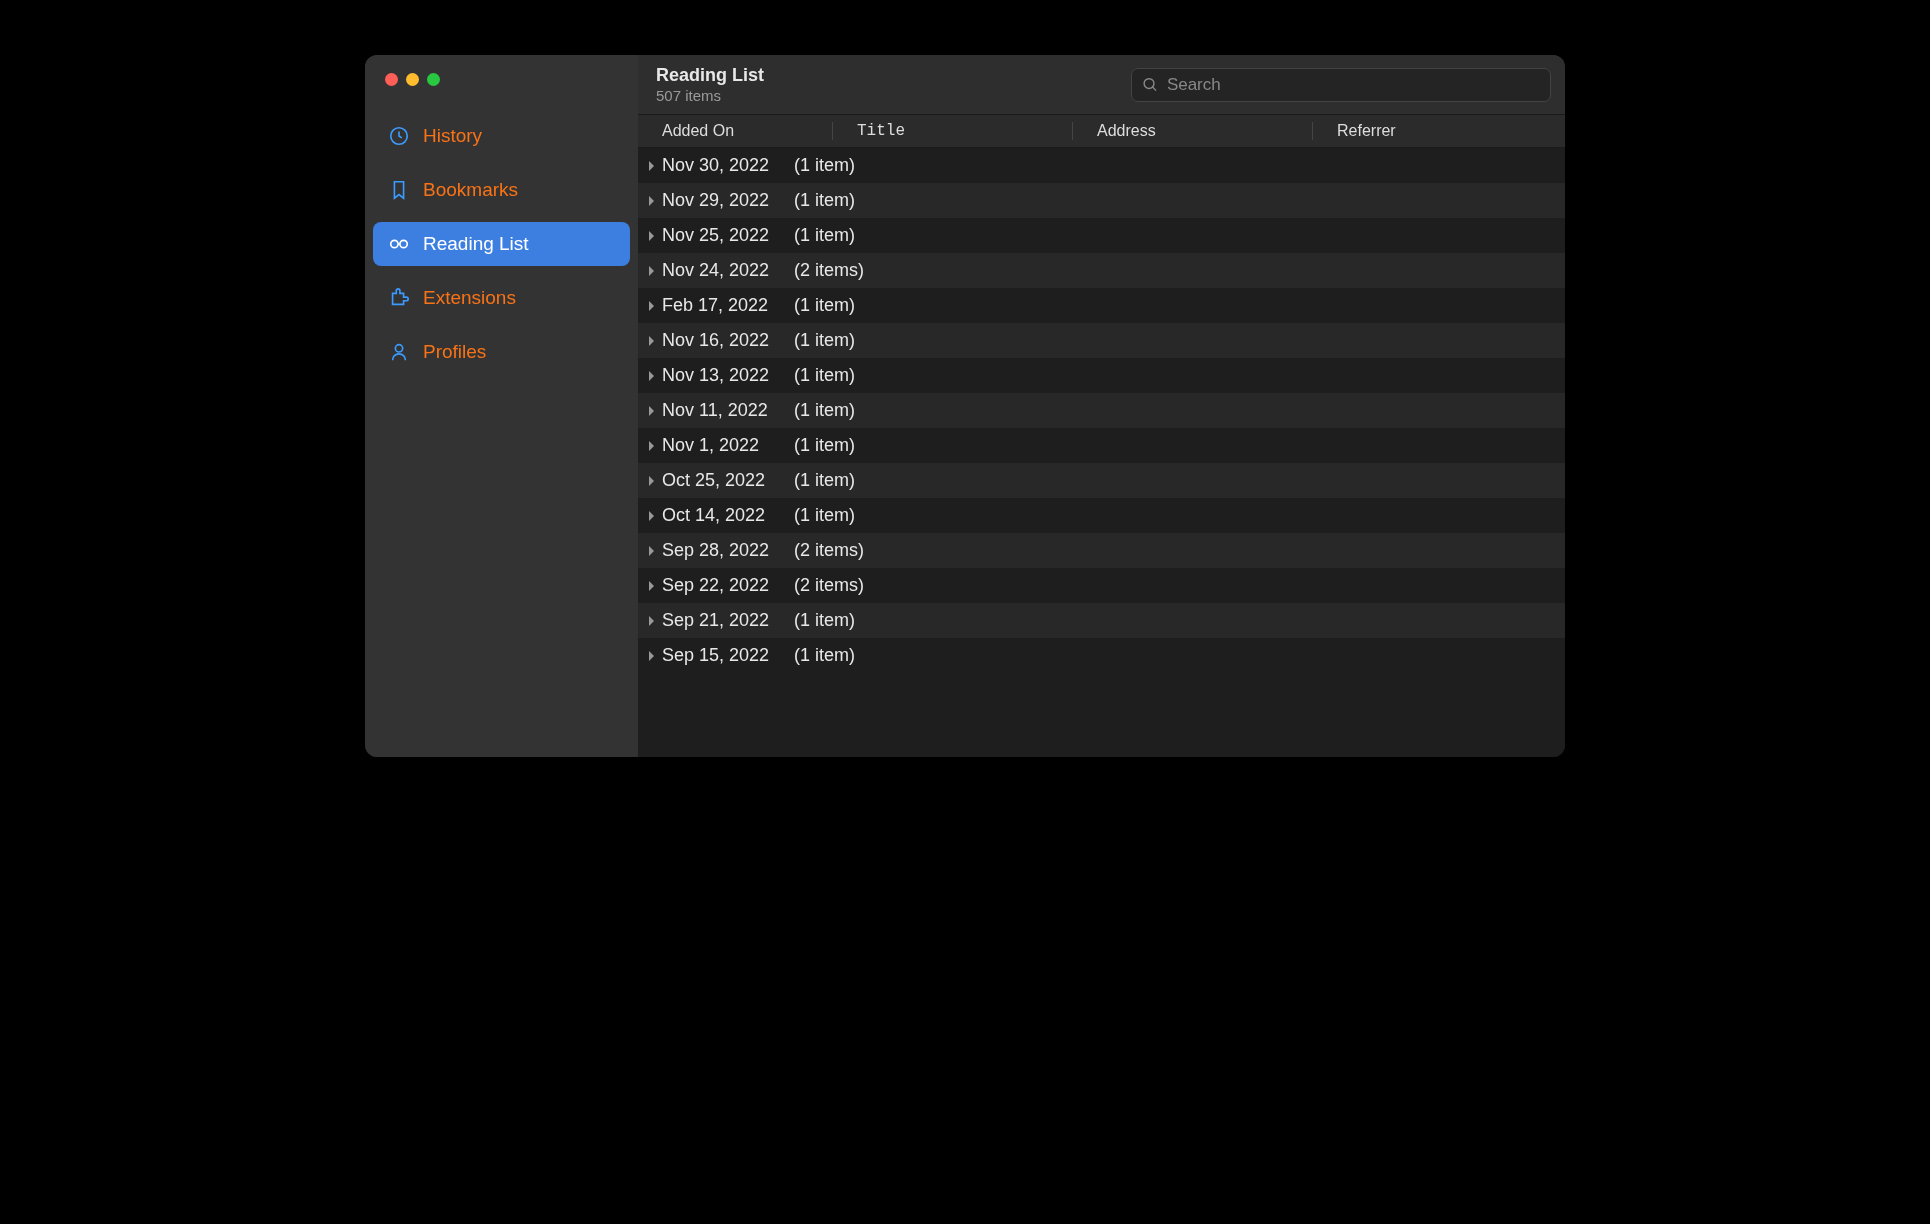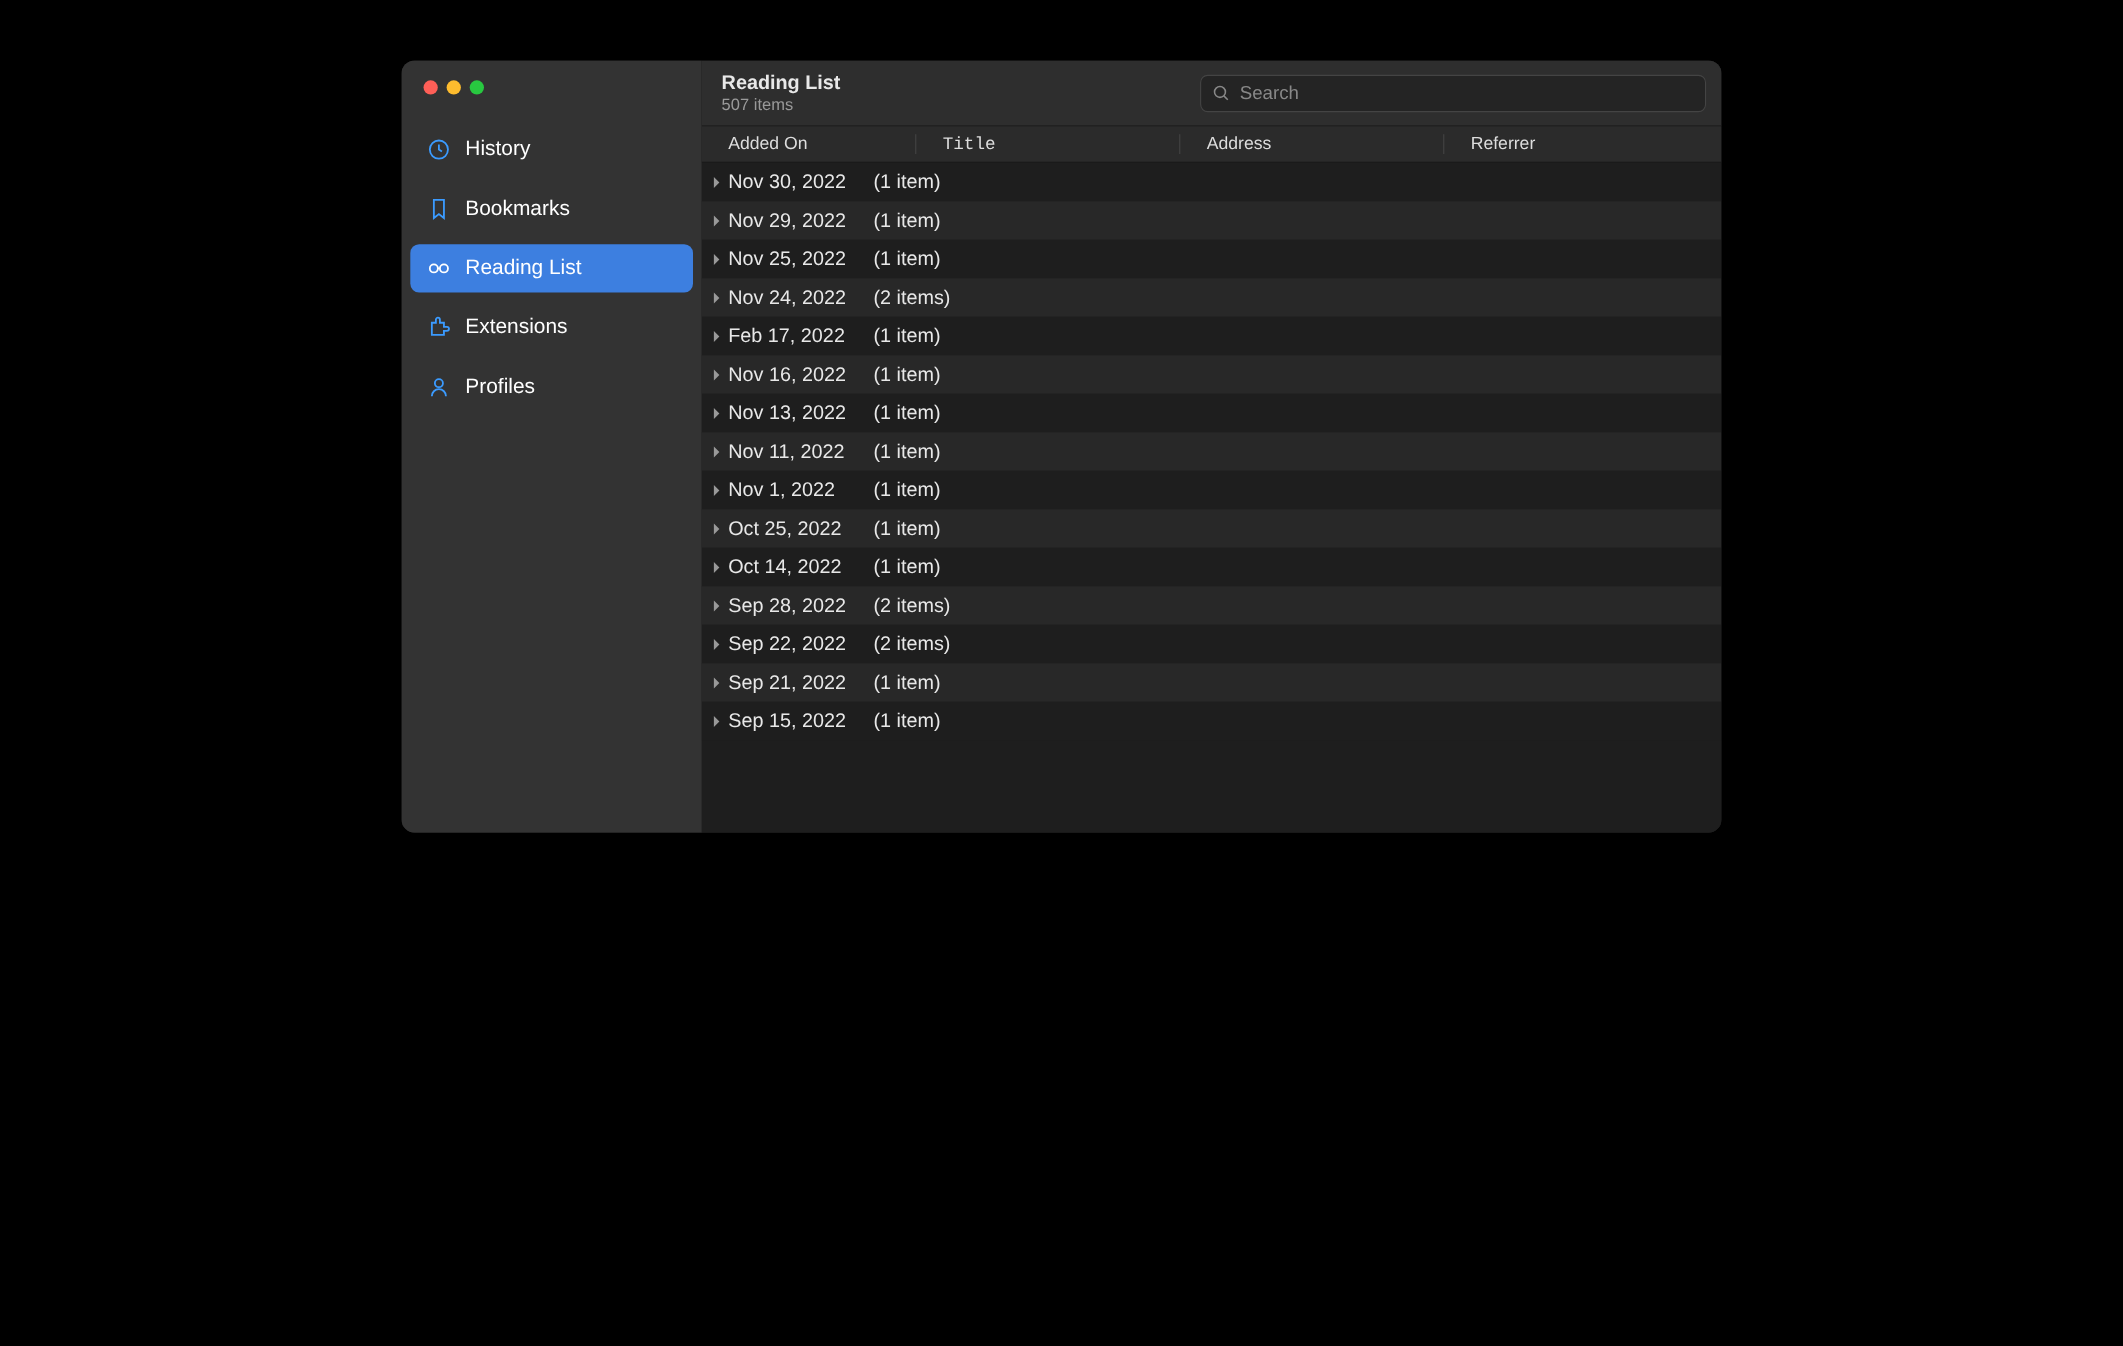"Search" .search-box { width: 460px -> 420px }
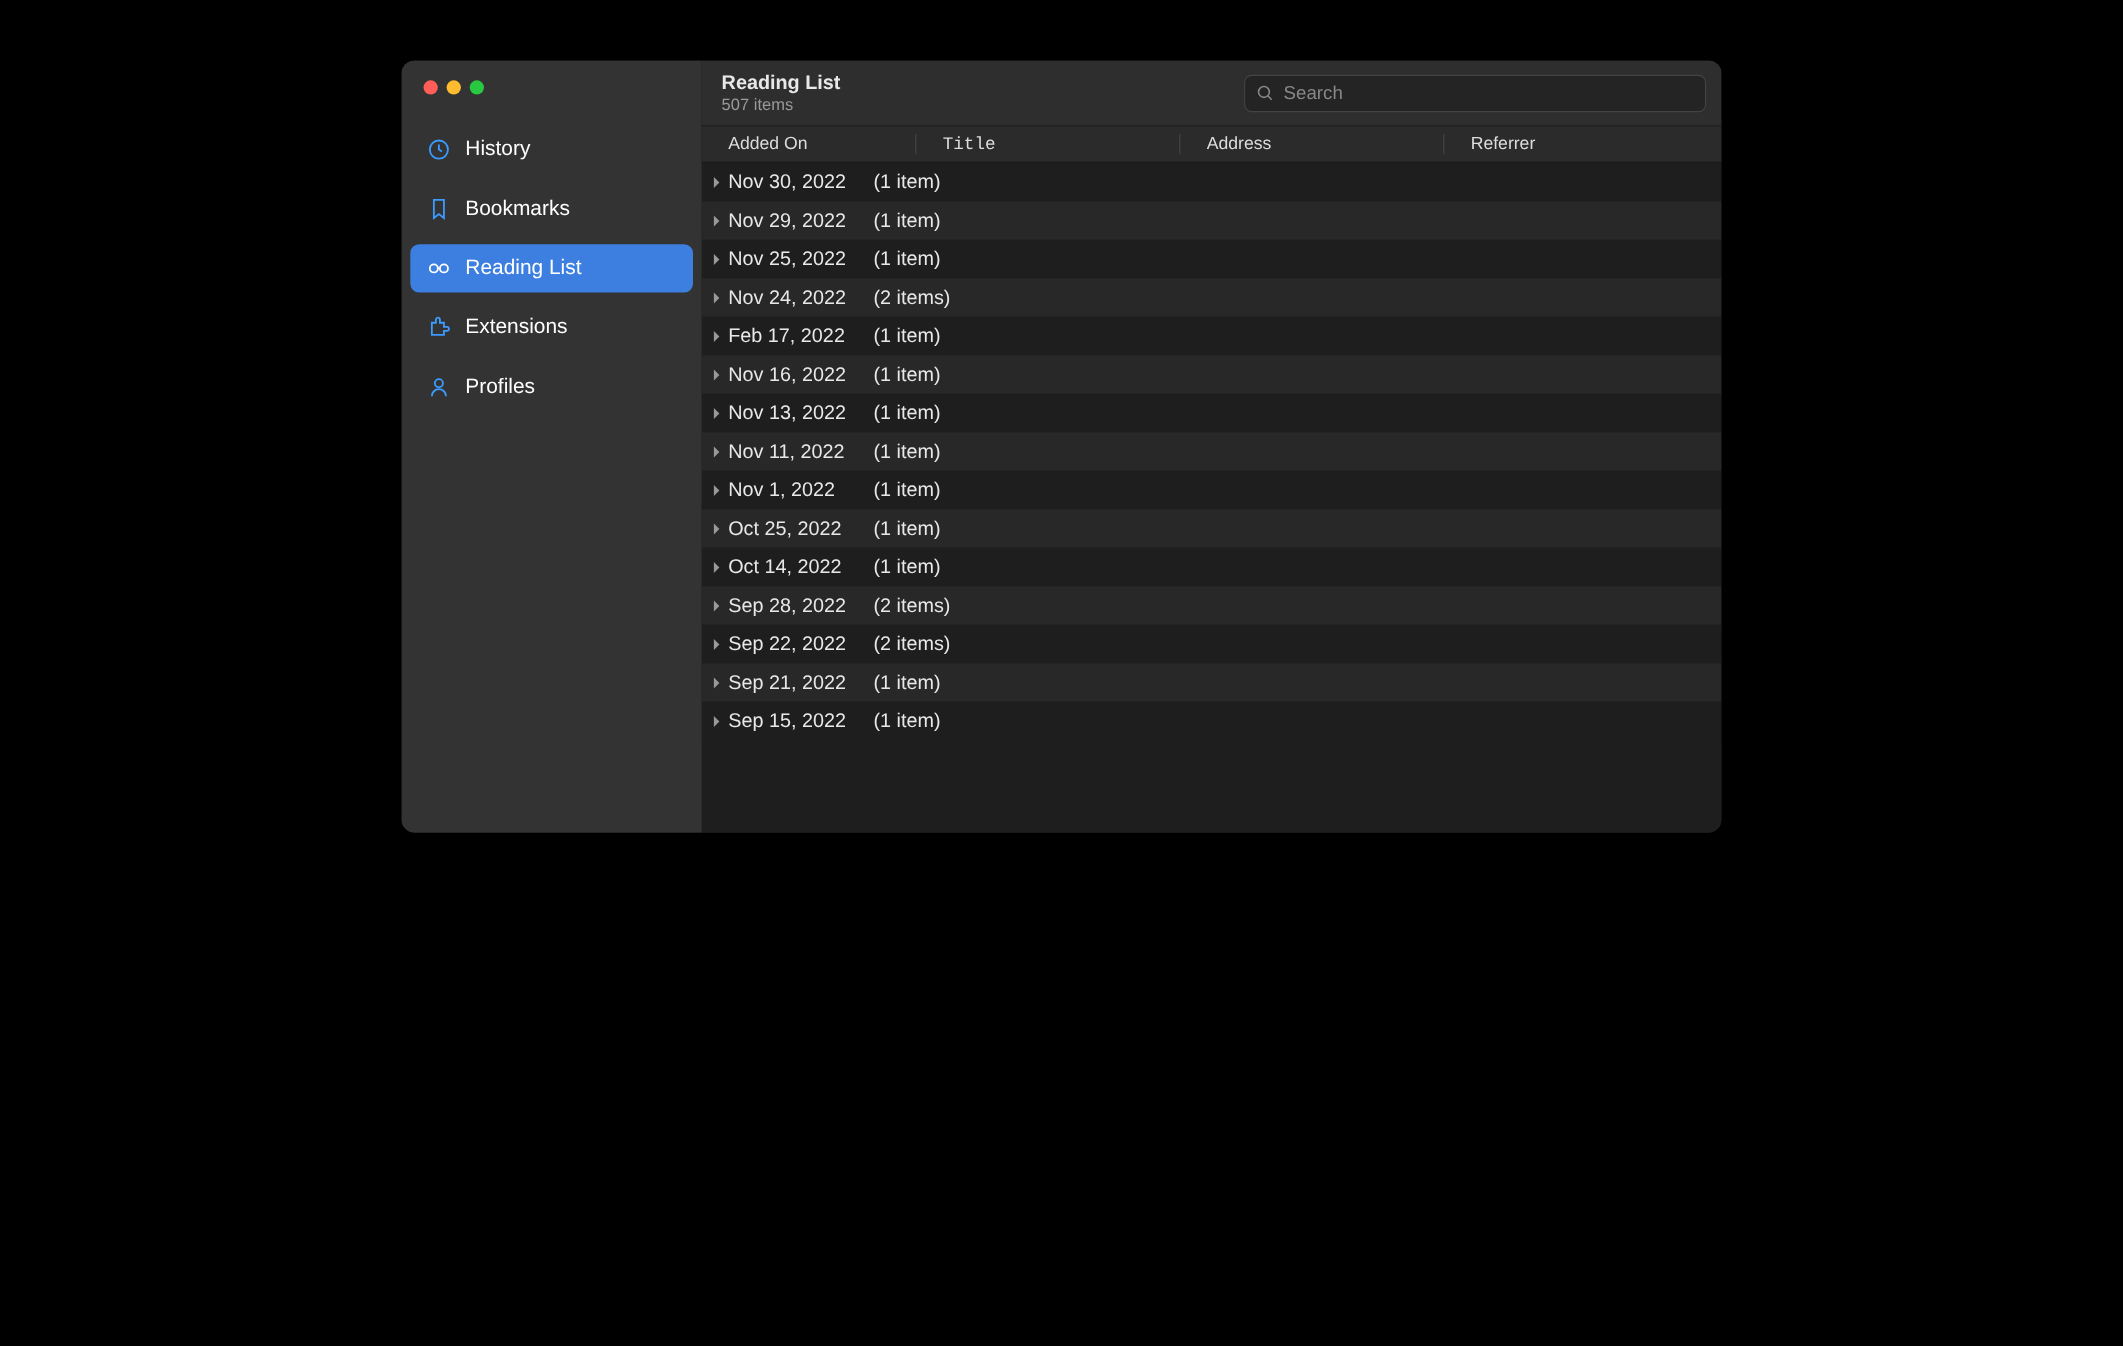"History" .sidebar-item { color: #ffffff -> #f97316 }
